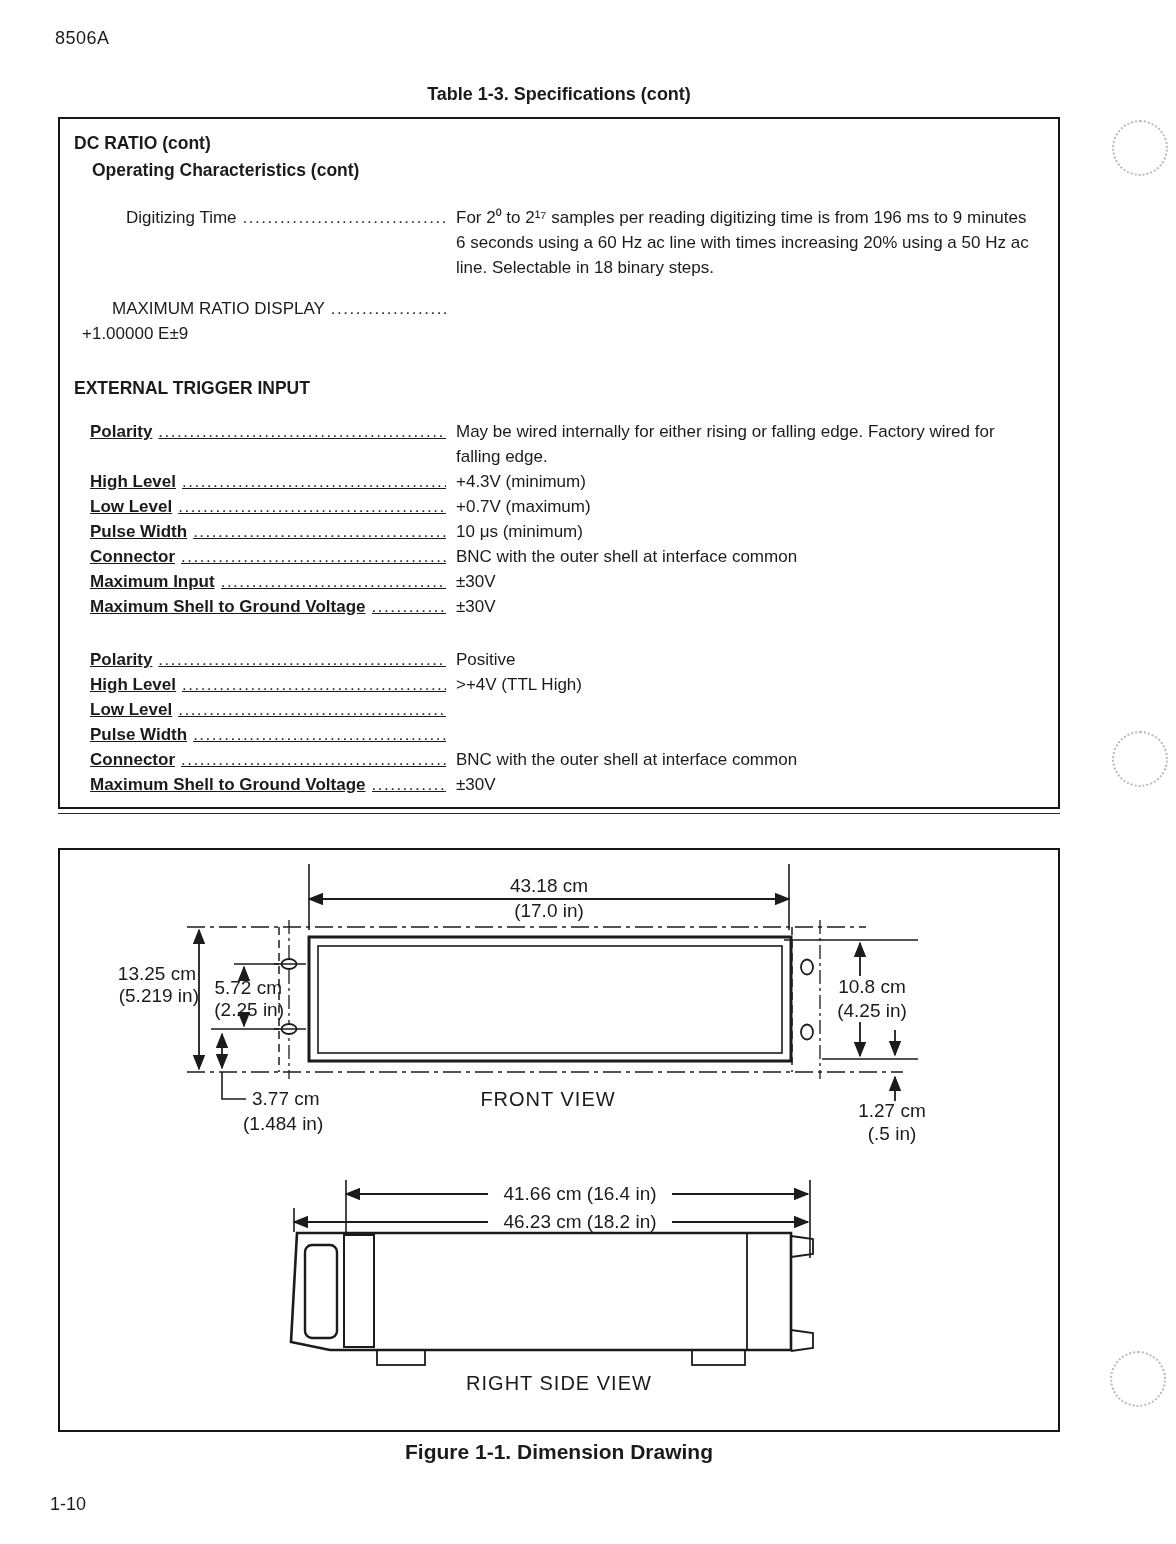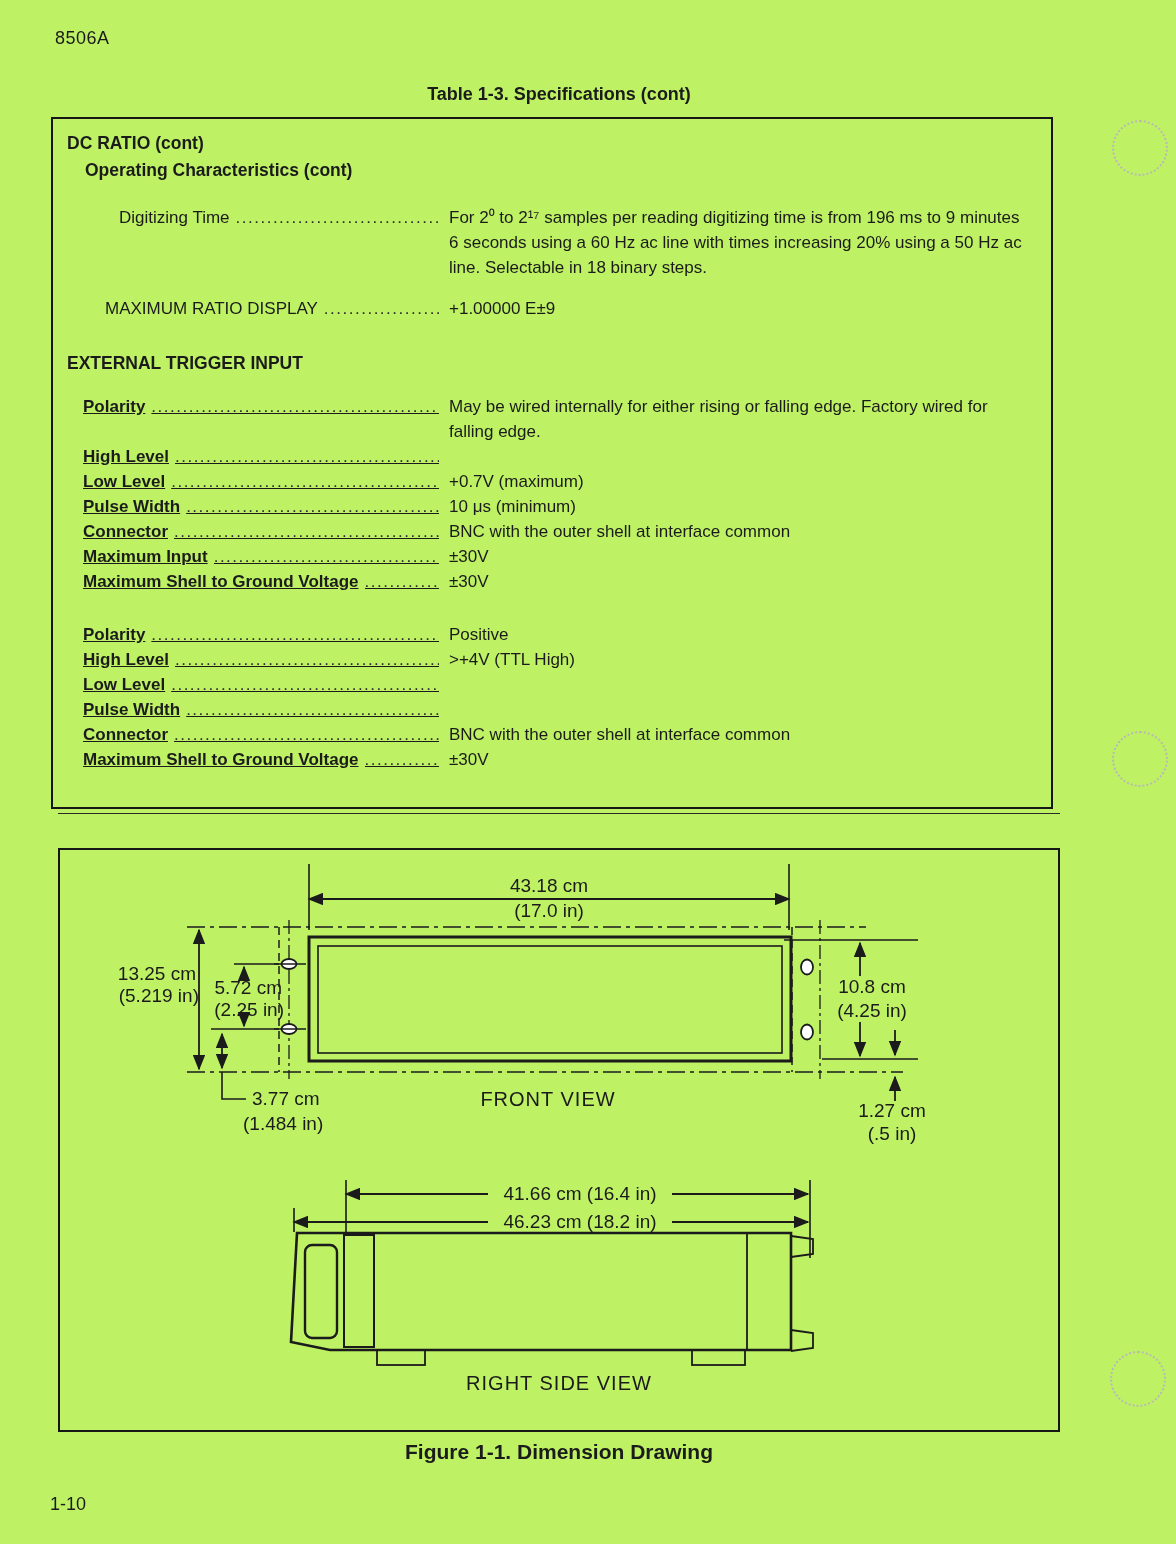"8506A" .page { background: #bef264 -> #ffffff }
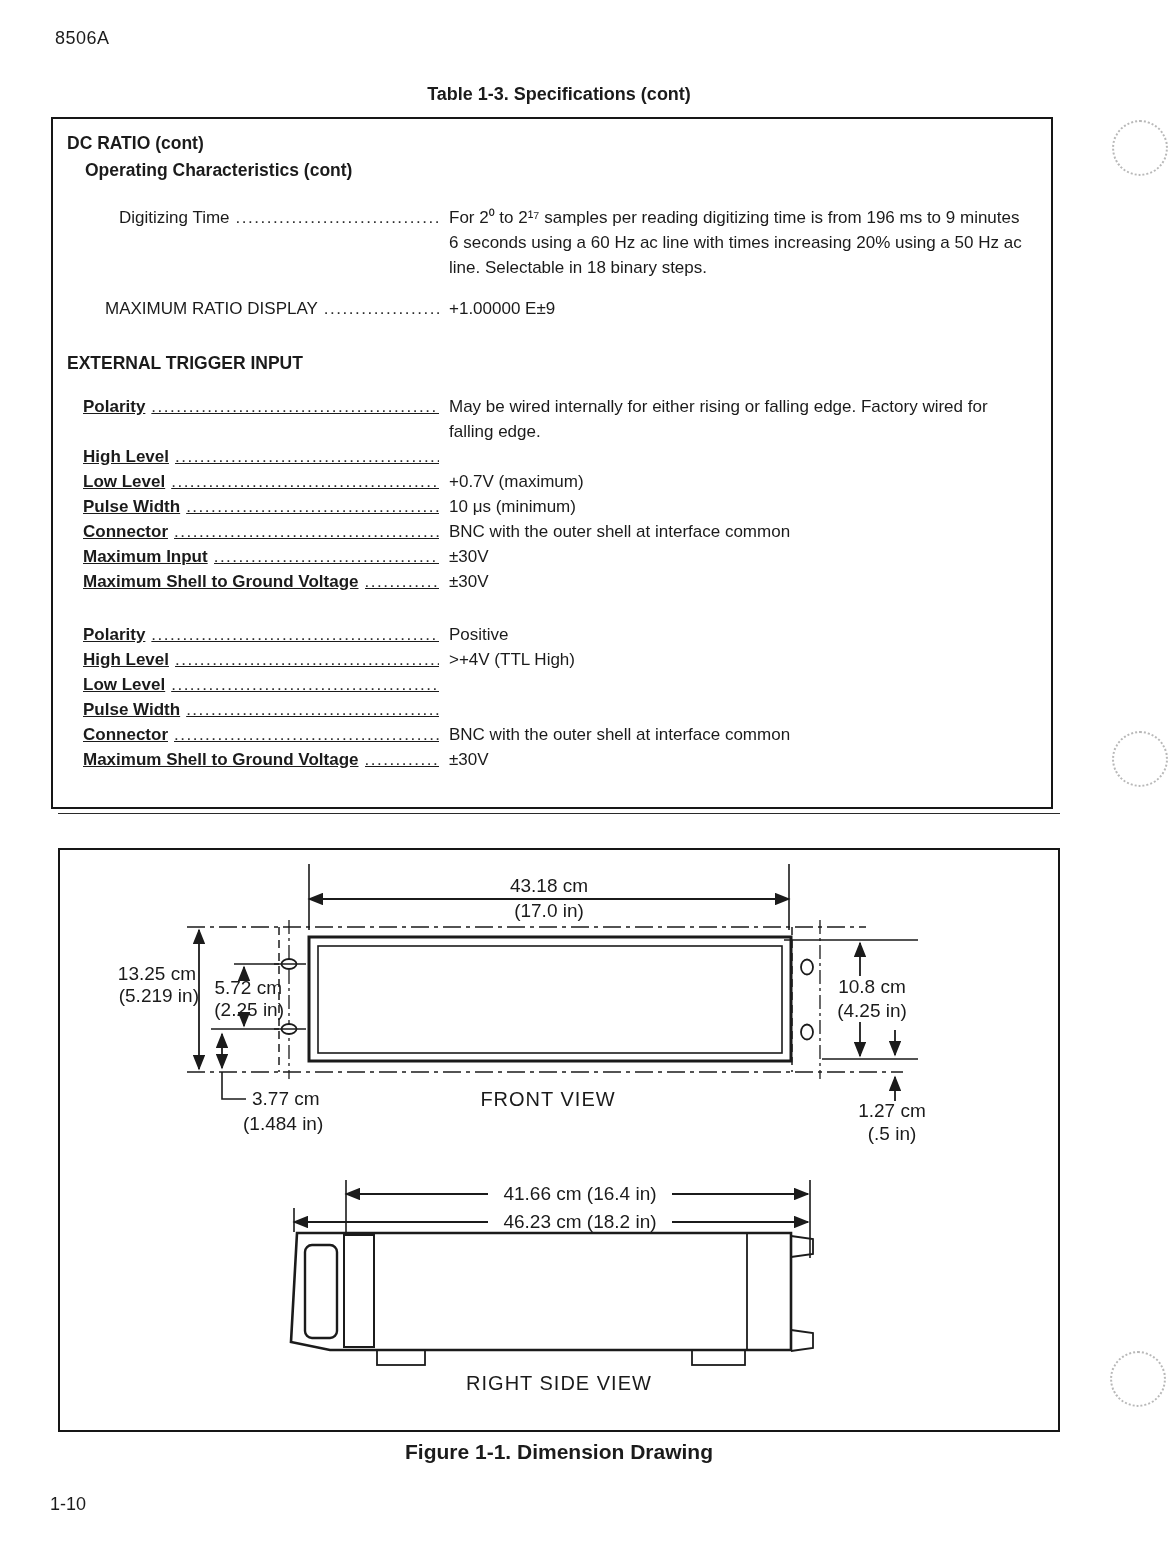"DC RATIO (cont)" .spec-box { left: 51px -> 58px }
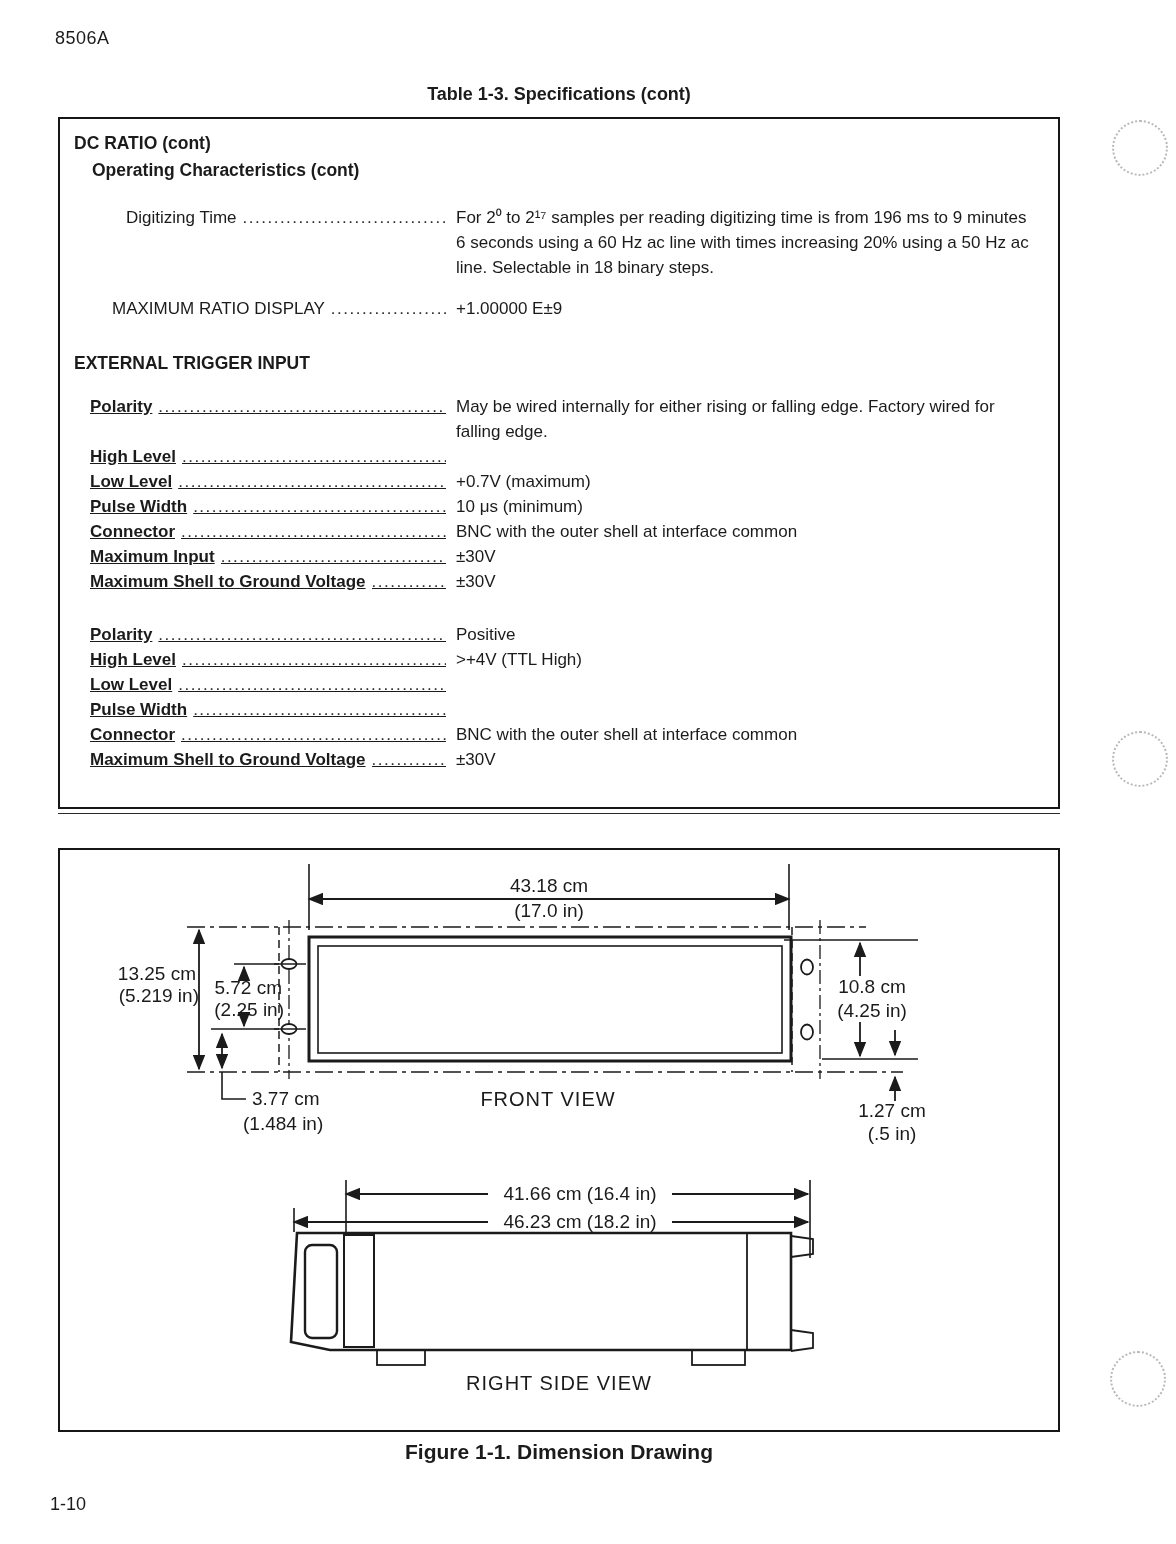"MAXIMUM RATIO DISPLAY" .sec-0 .spec-row + .spec-row { flex-direction: none -> column }
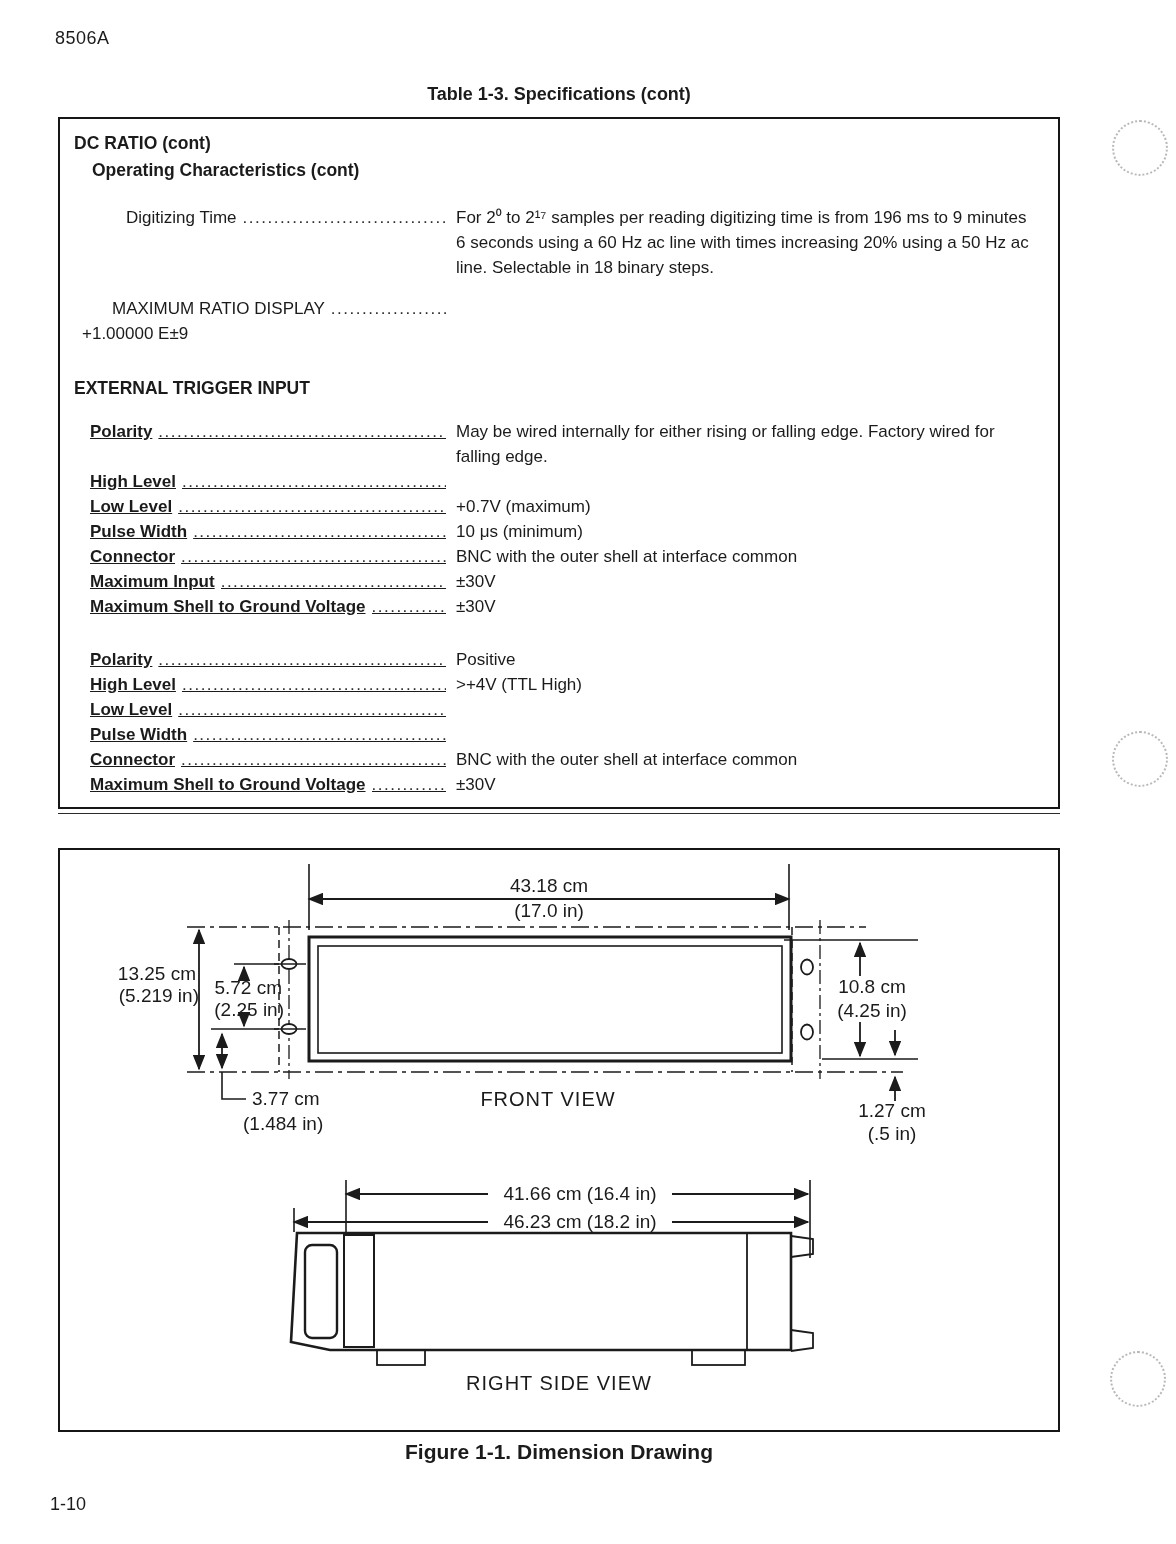"+4.3V (minimum)" div.row-value { html: none -> <div>+4.3V (minimum)</div> }
